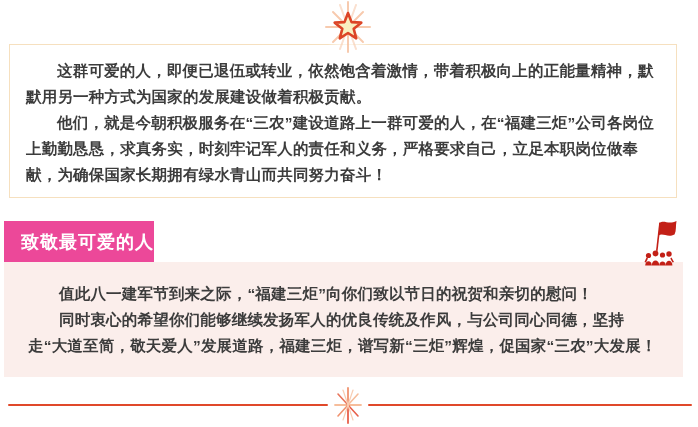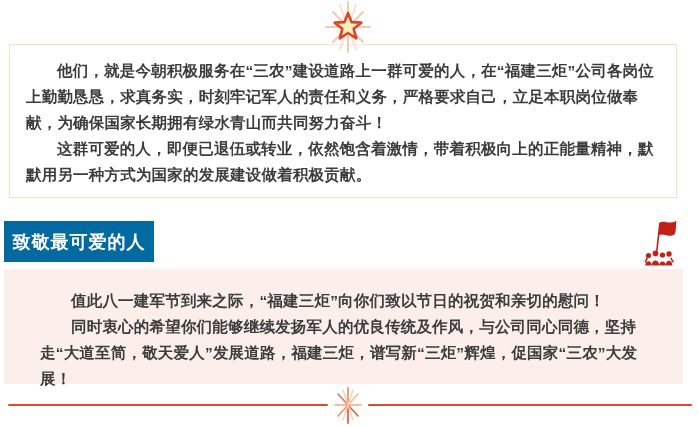"他们，就是今朝积极服务在“三农”建设道路上一群可爱的人，在“福建三炬”公司各岗位" p { order: before "这群可爱的人，即便已退伍或转业，依然饱含着激情，带着积极向上的正能量精神，默默用" -> after "这群可爱的人，即便已退伍或转业，依然饱含着激情，带着积极向上的正能量精神，默默用" }
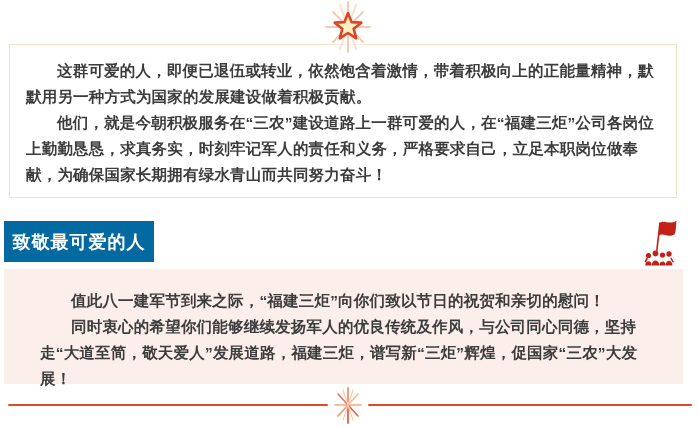"致敬最可爱的人" .section-banner { background: #0369a1 -> #ec4899; justify-content: center -> flex-end }
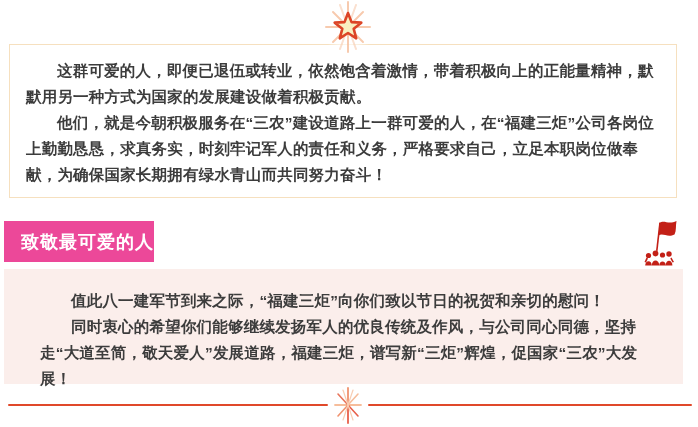"值此八一建军节到来之际，“福建三炬”向你们致以节日的祝贺和亲切的慰问！" .pink-section { margin-top: 7px -> none; padding: 19px 24px 0 36px -> 19px 24px 0 24px }
